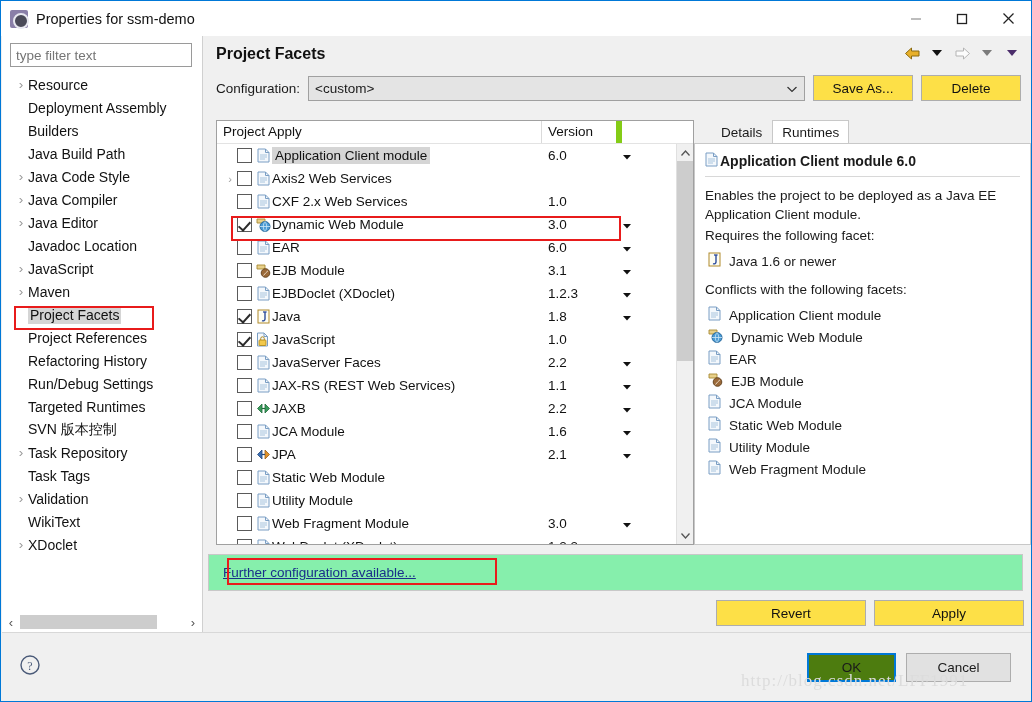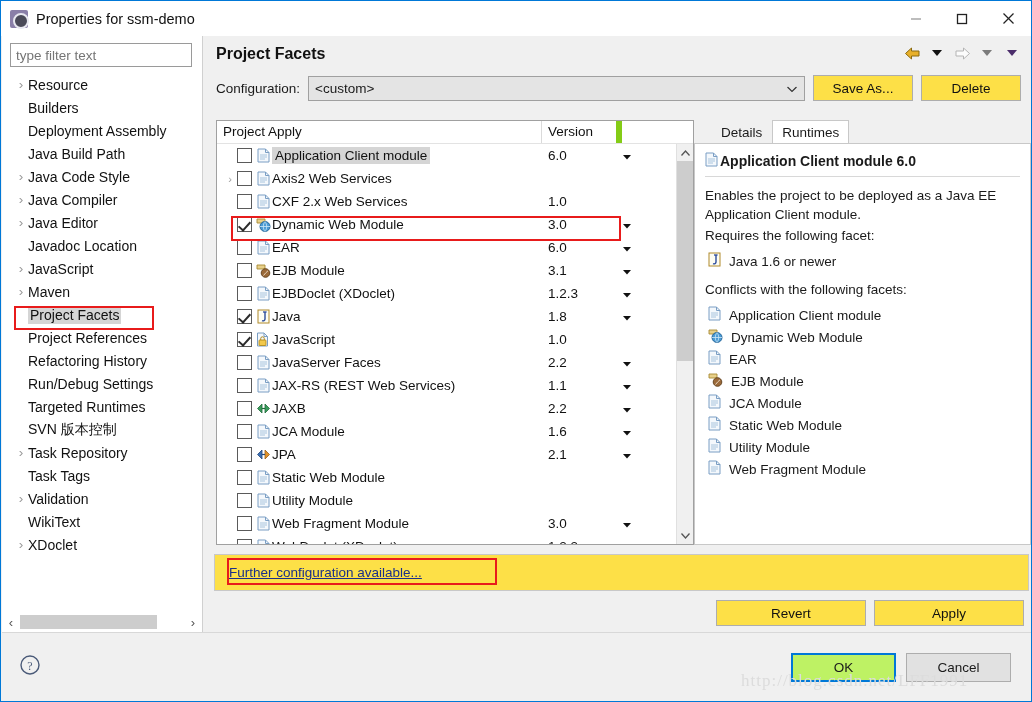"Builders" div.tree-item { order: before "Deployment Assembly" -> after "Deployment Assembly" }
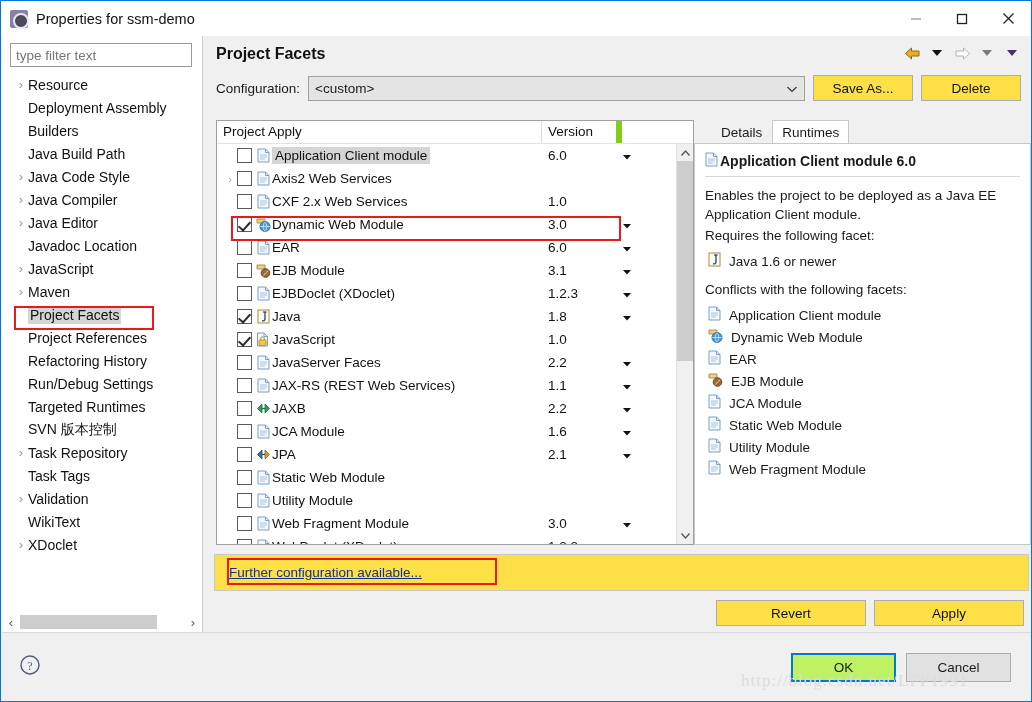"Further configuration available..." #infobar { background: #fde047 -> #86efac; left: 213px -> 207px }
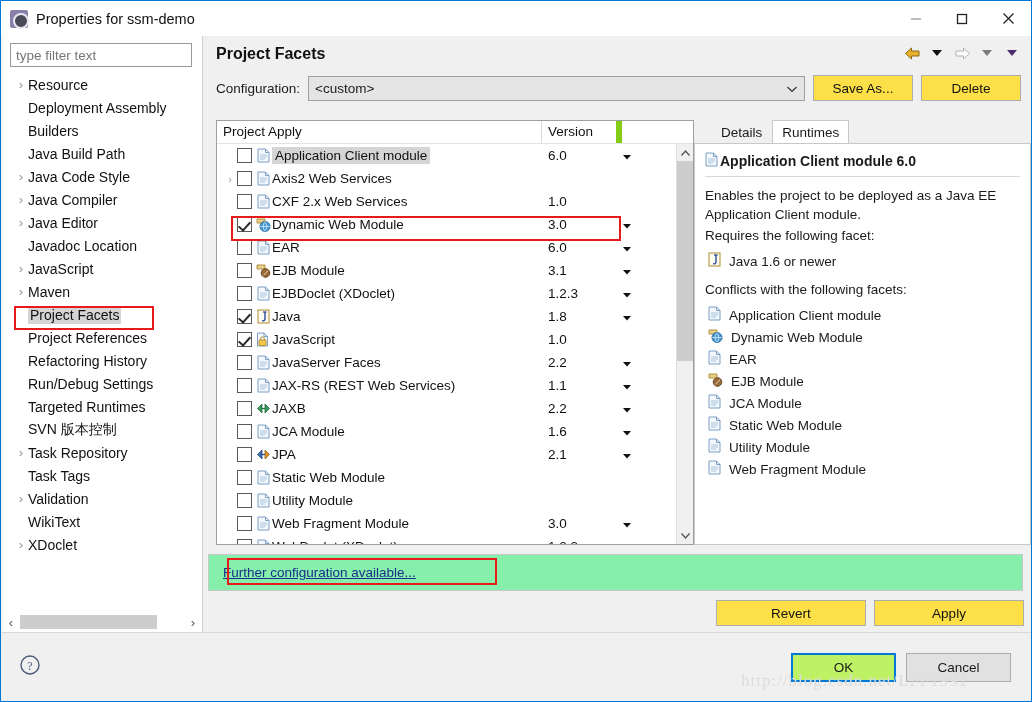"OK" #btn-ok { background: #bef264 -> #4d7c0f; width: 105px -> 89px }
